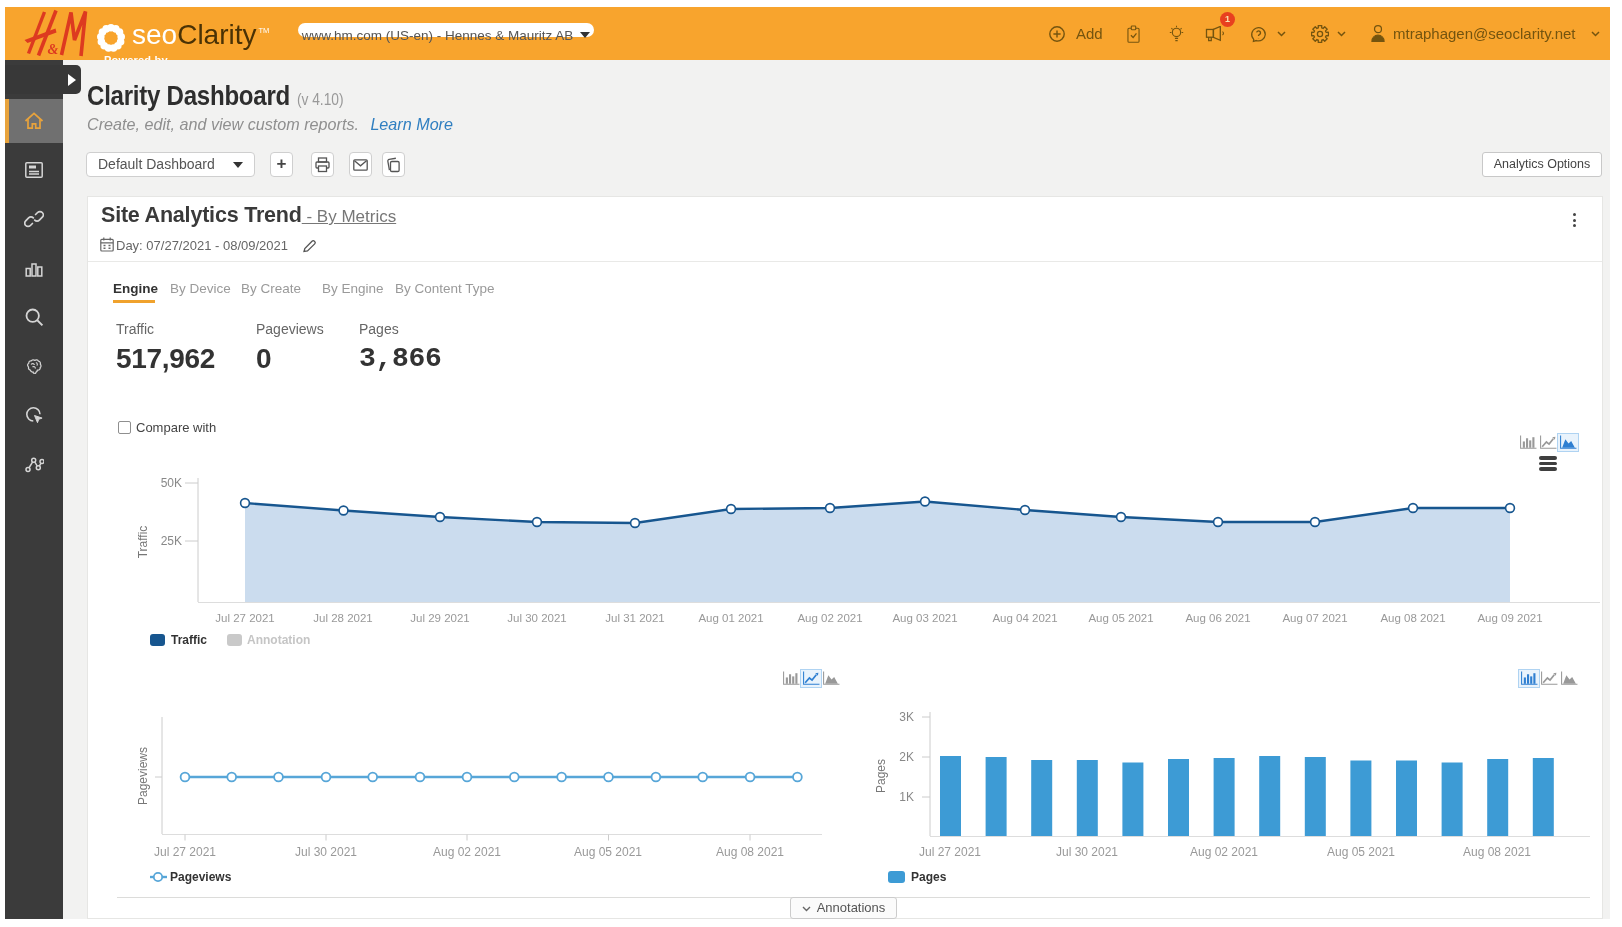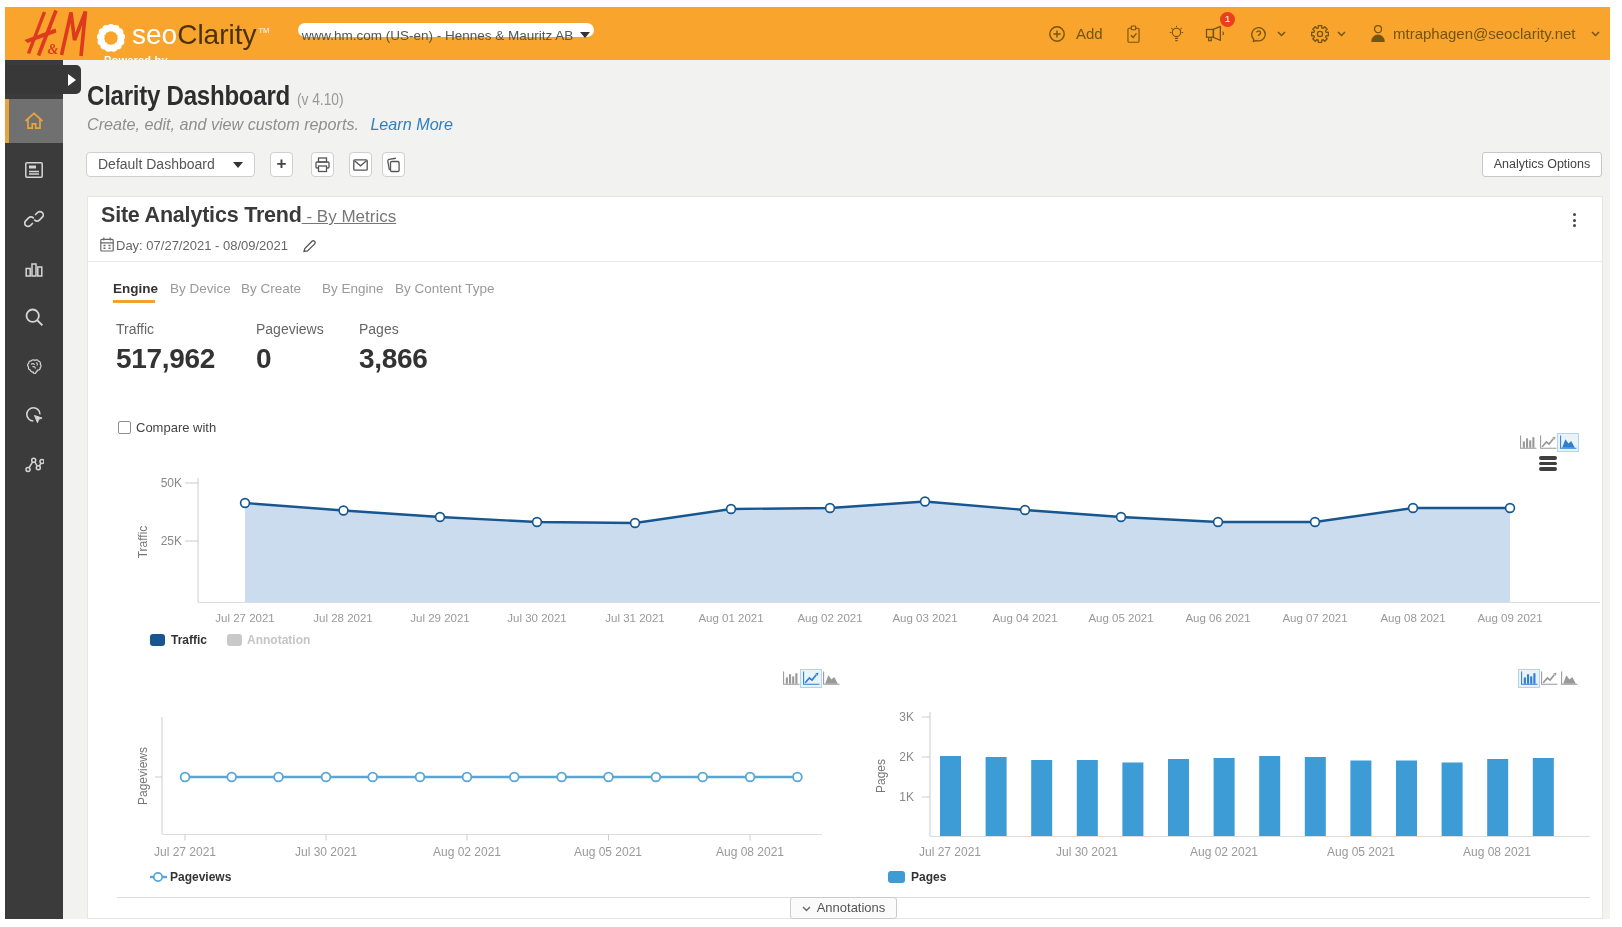"3,866" div.abs { font-family: none -> Liberation Mono, monospace }
